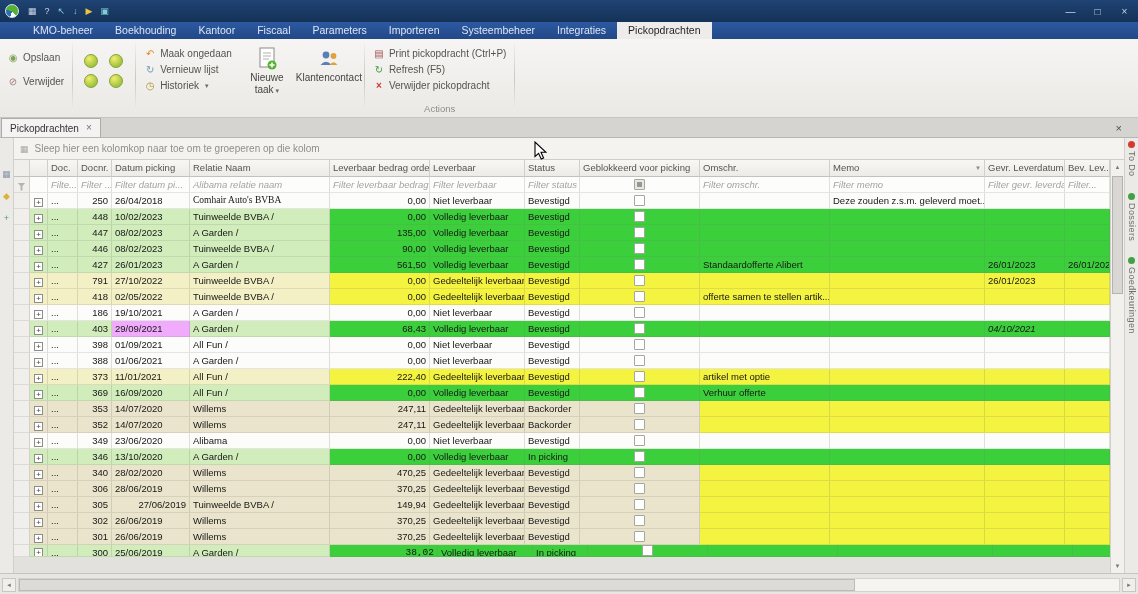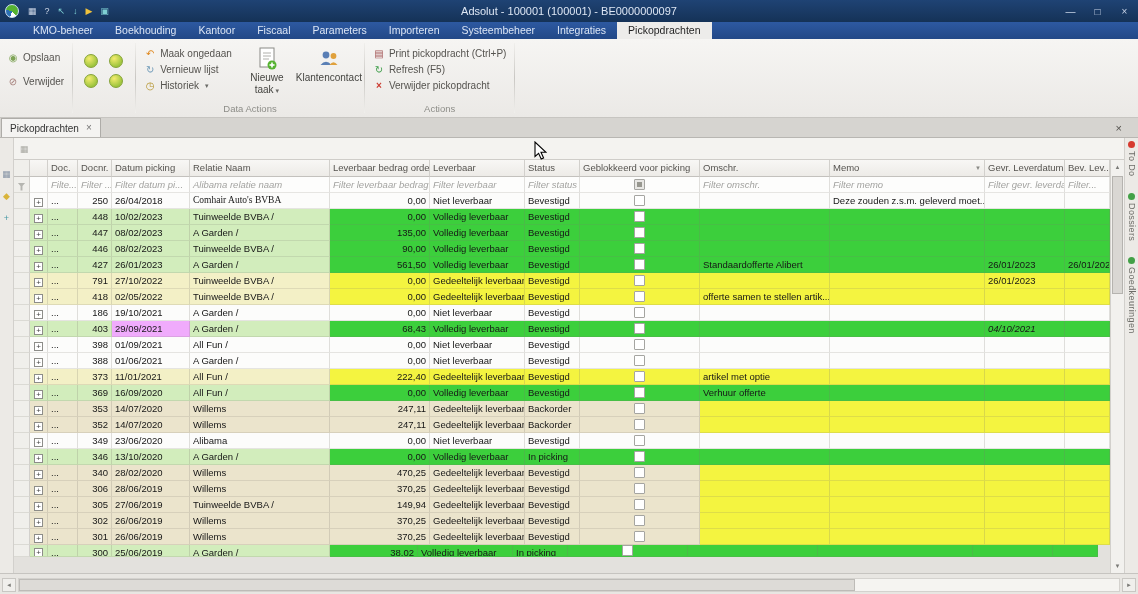"Adsolut - 100001 (100001) -" div.tb-title { html: <div>Adsolut - 100001 (100001) - BE0000000097</div> -> none }
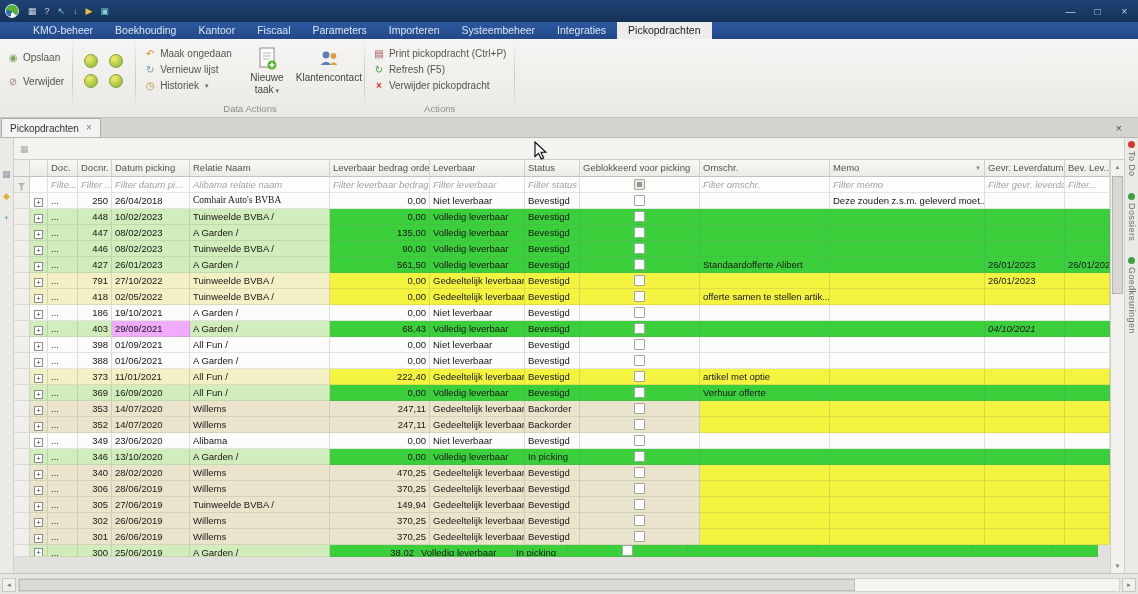"Data Actions" div.rb-label { html: <div>Data Actions</div> -> none }
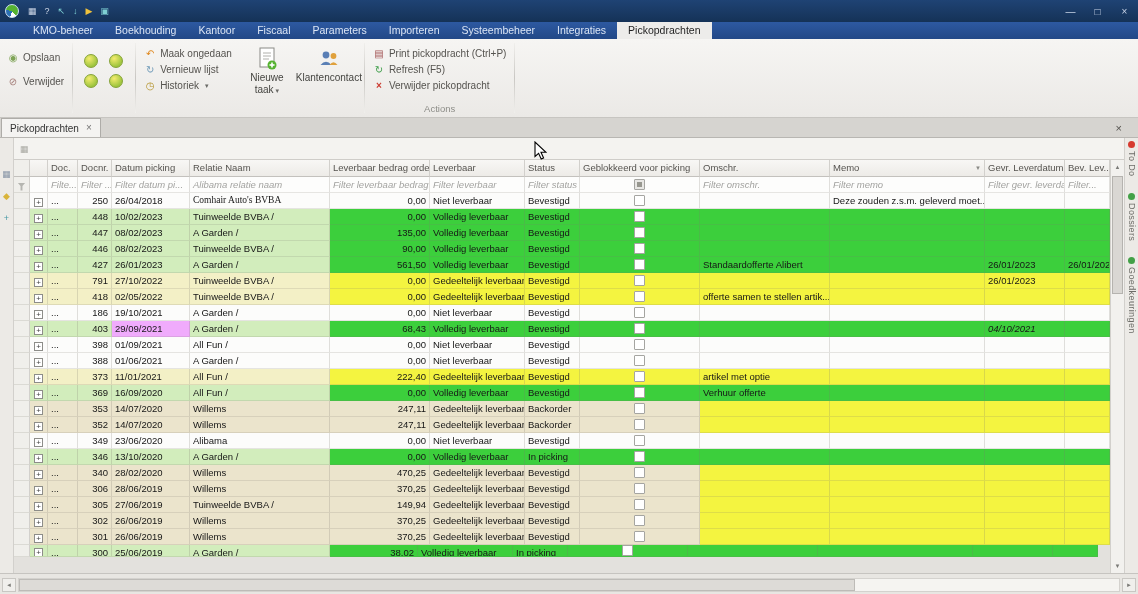"Sleep hier een kolomkop naar" span { html: none -> <span>Sleep hier een kolomkop naar toe om te groeperen op die kolom</span> }
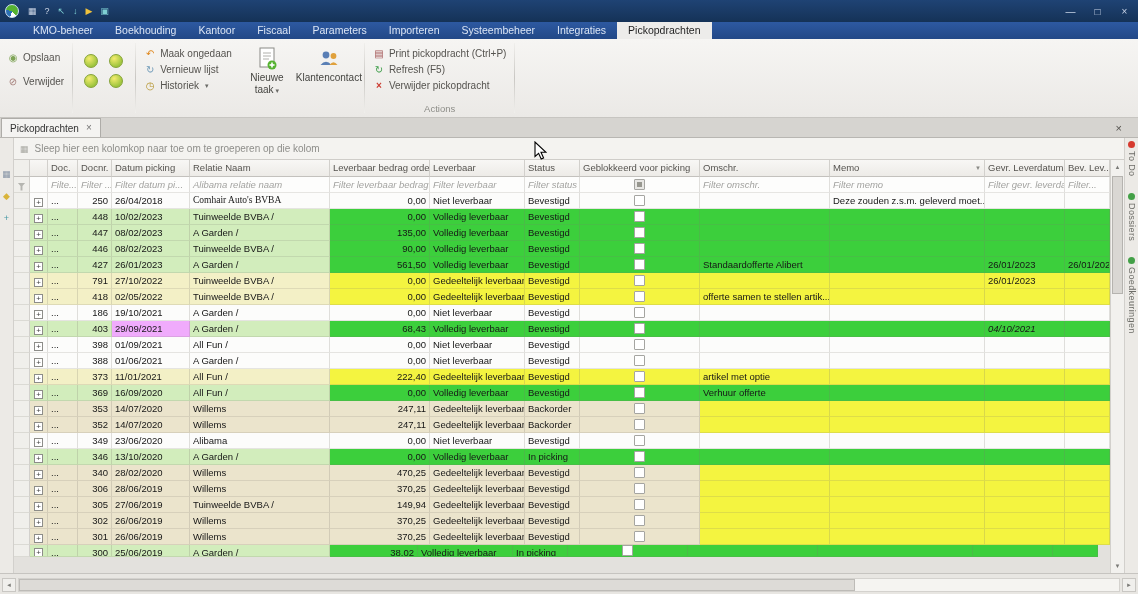"27/06/2019" div.g-cell { text-align: none -> right }
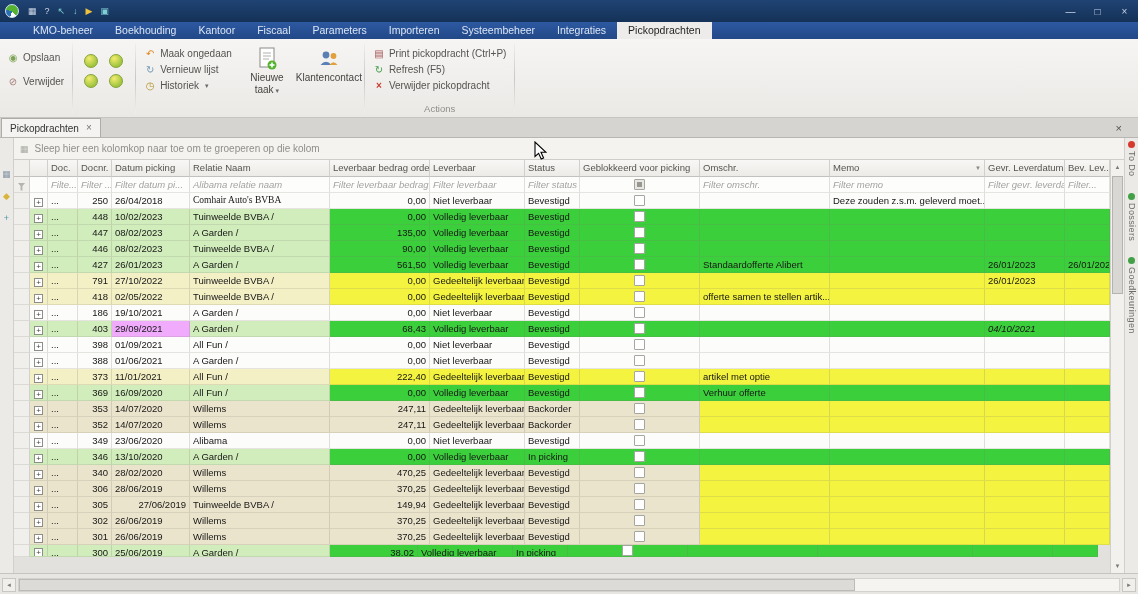"38,02" div.g-cell { font-family: none -> Liberation Mono, monospace; width: 88px -> 108px }
